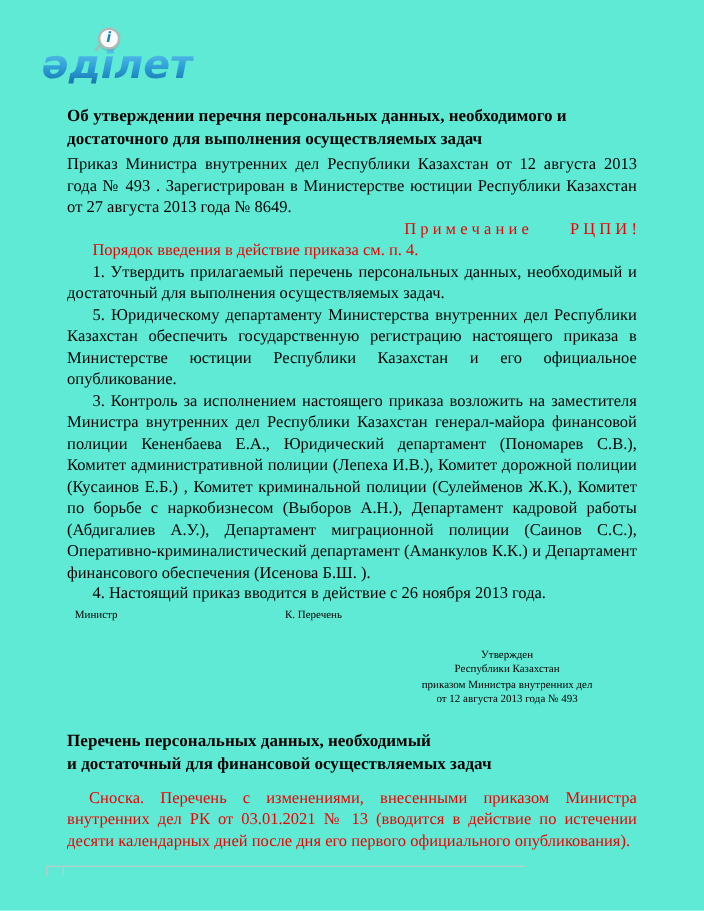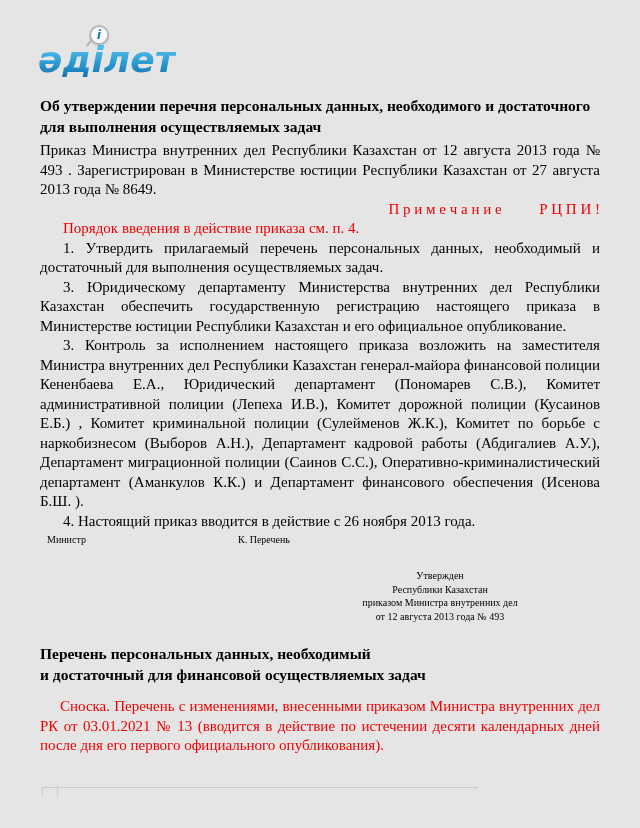"әді" .page { background: #e5e5e5 -> #5eead4 }
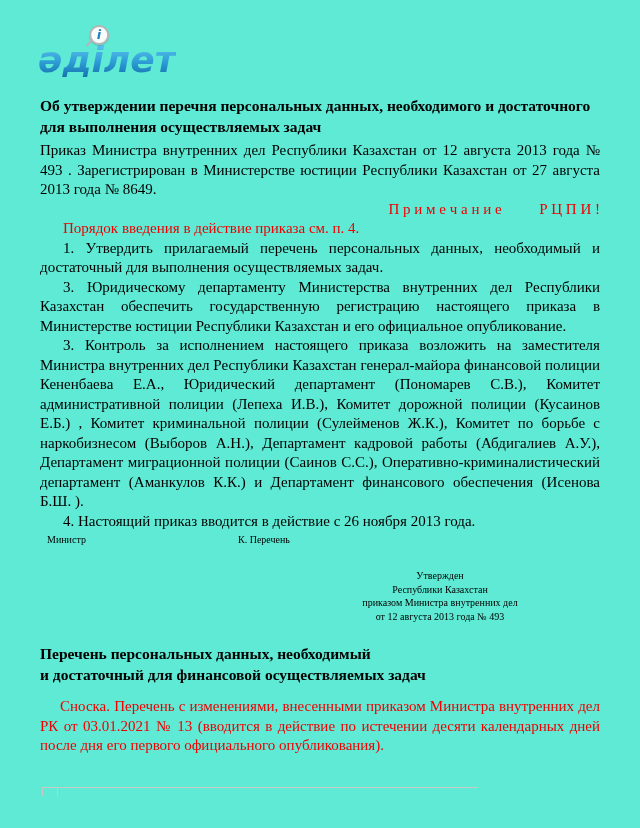"Об утверждении перечня персональных" .content { padding: 0 40px -> 0 61px }
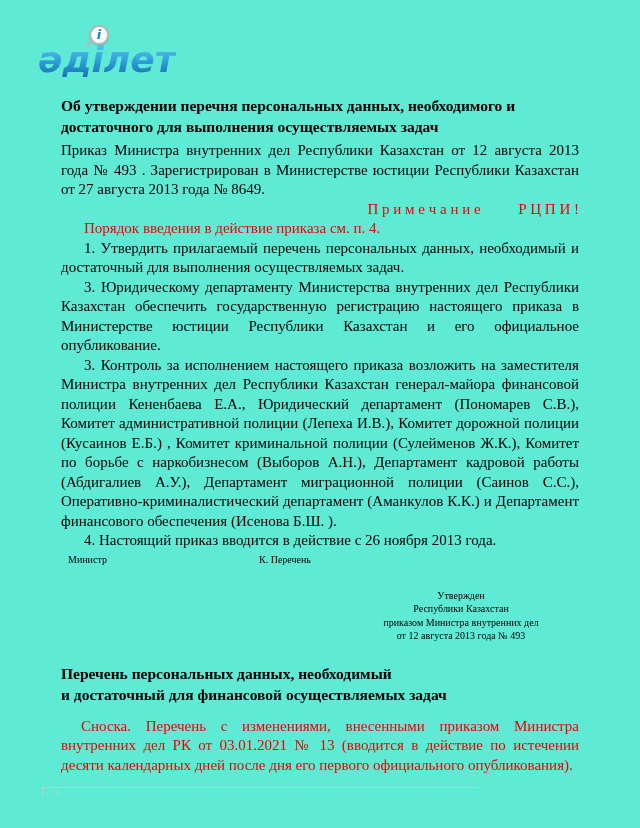"3. Юридическому департаменту" p.para { text: 3 -> 5 }
